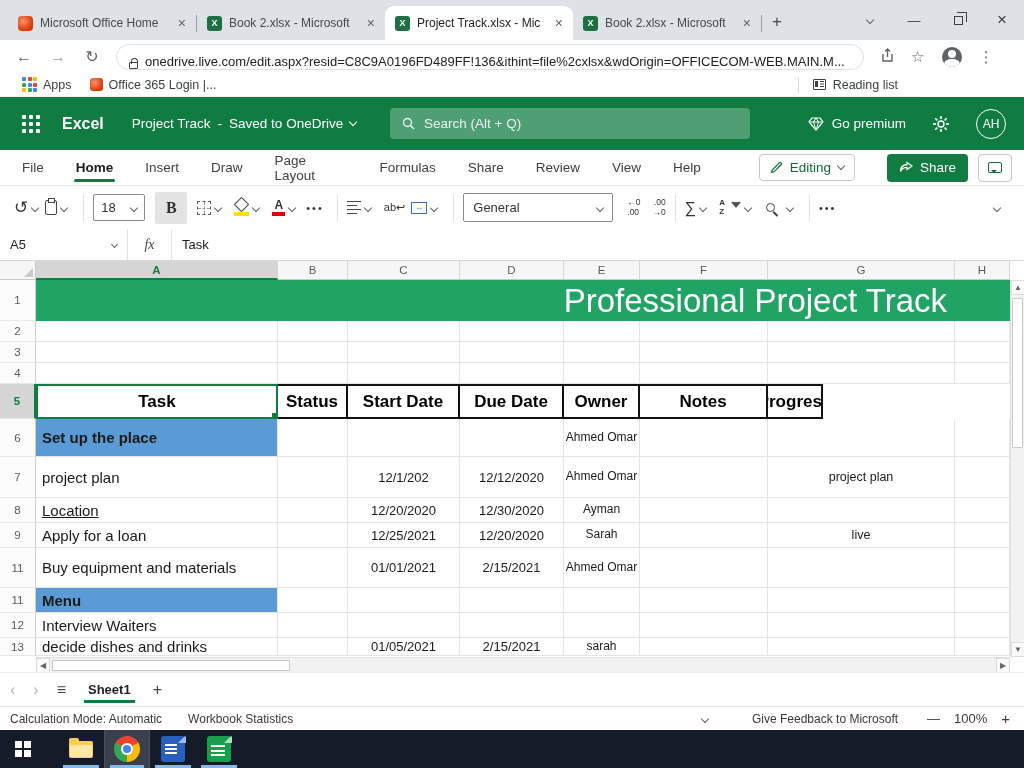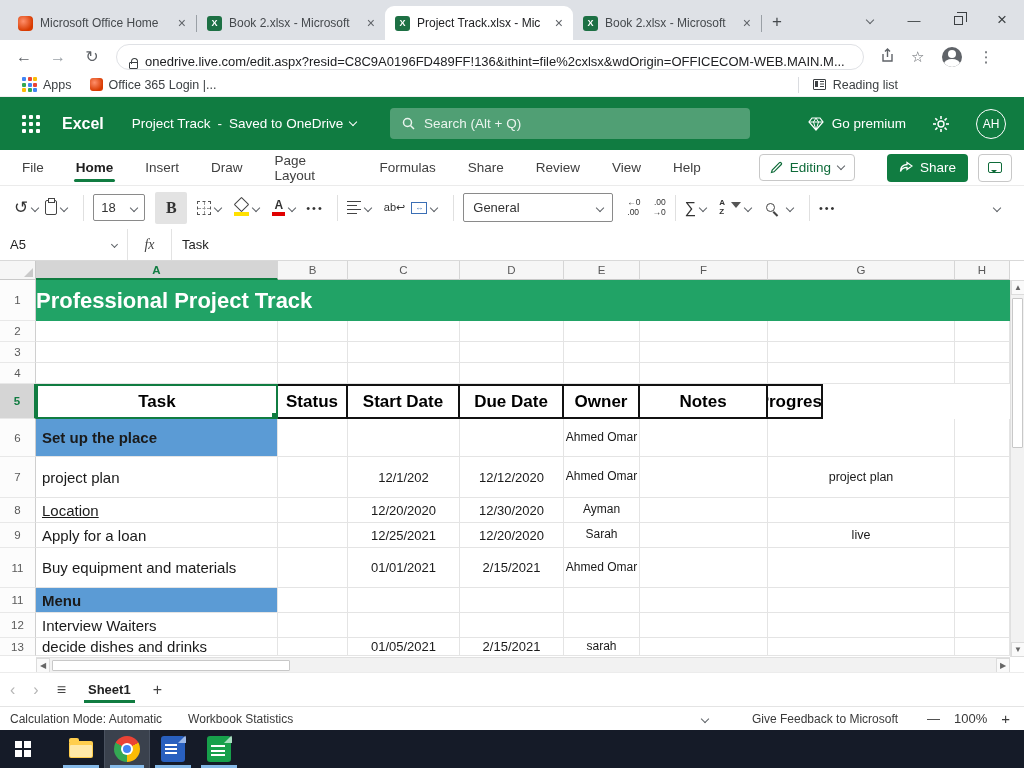"Professional Project Track" #sheet-title { font-size: 22px -> 33px; font-weight: 700 -> 400; text-align: none -> right }
